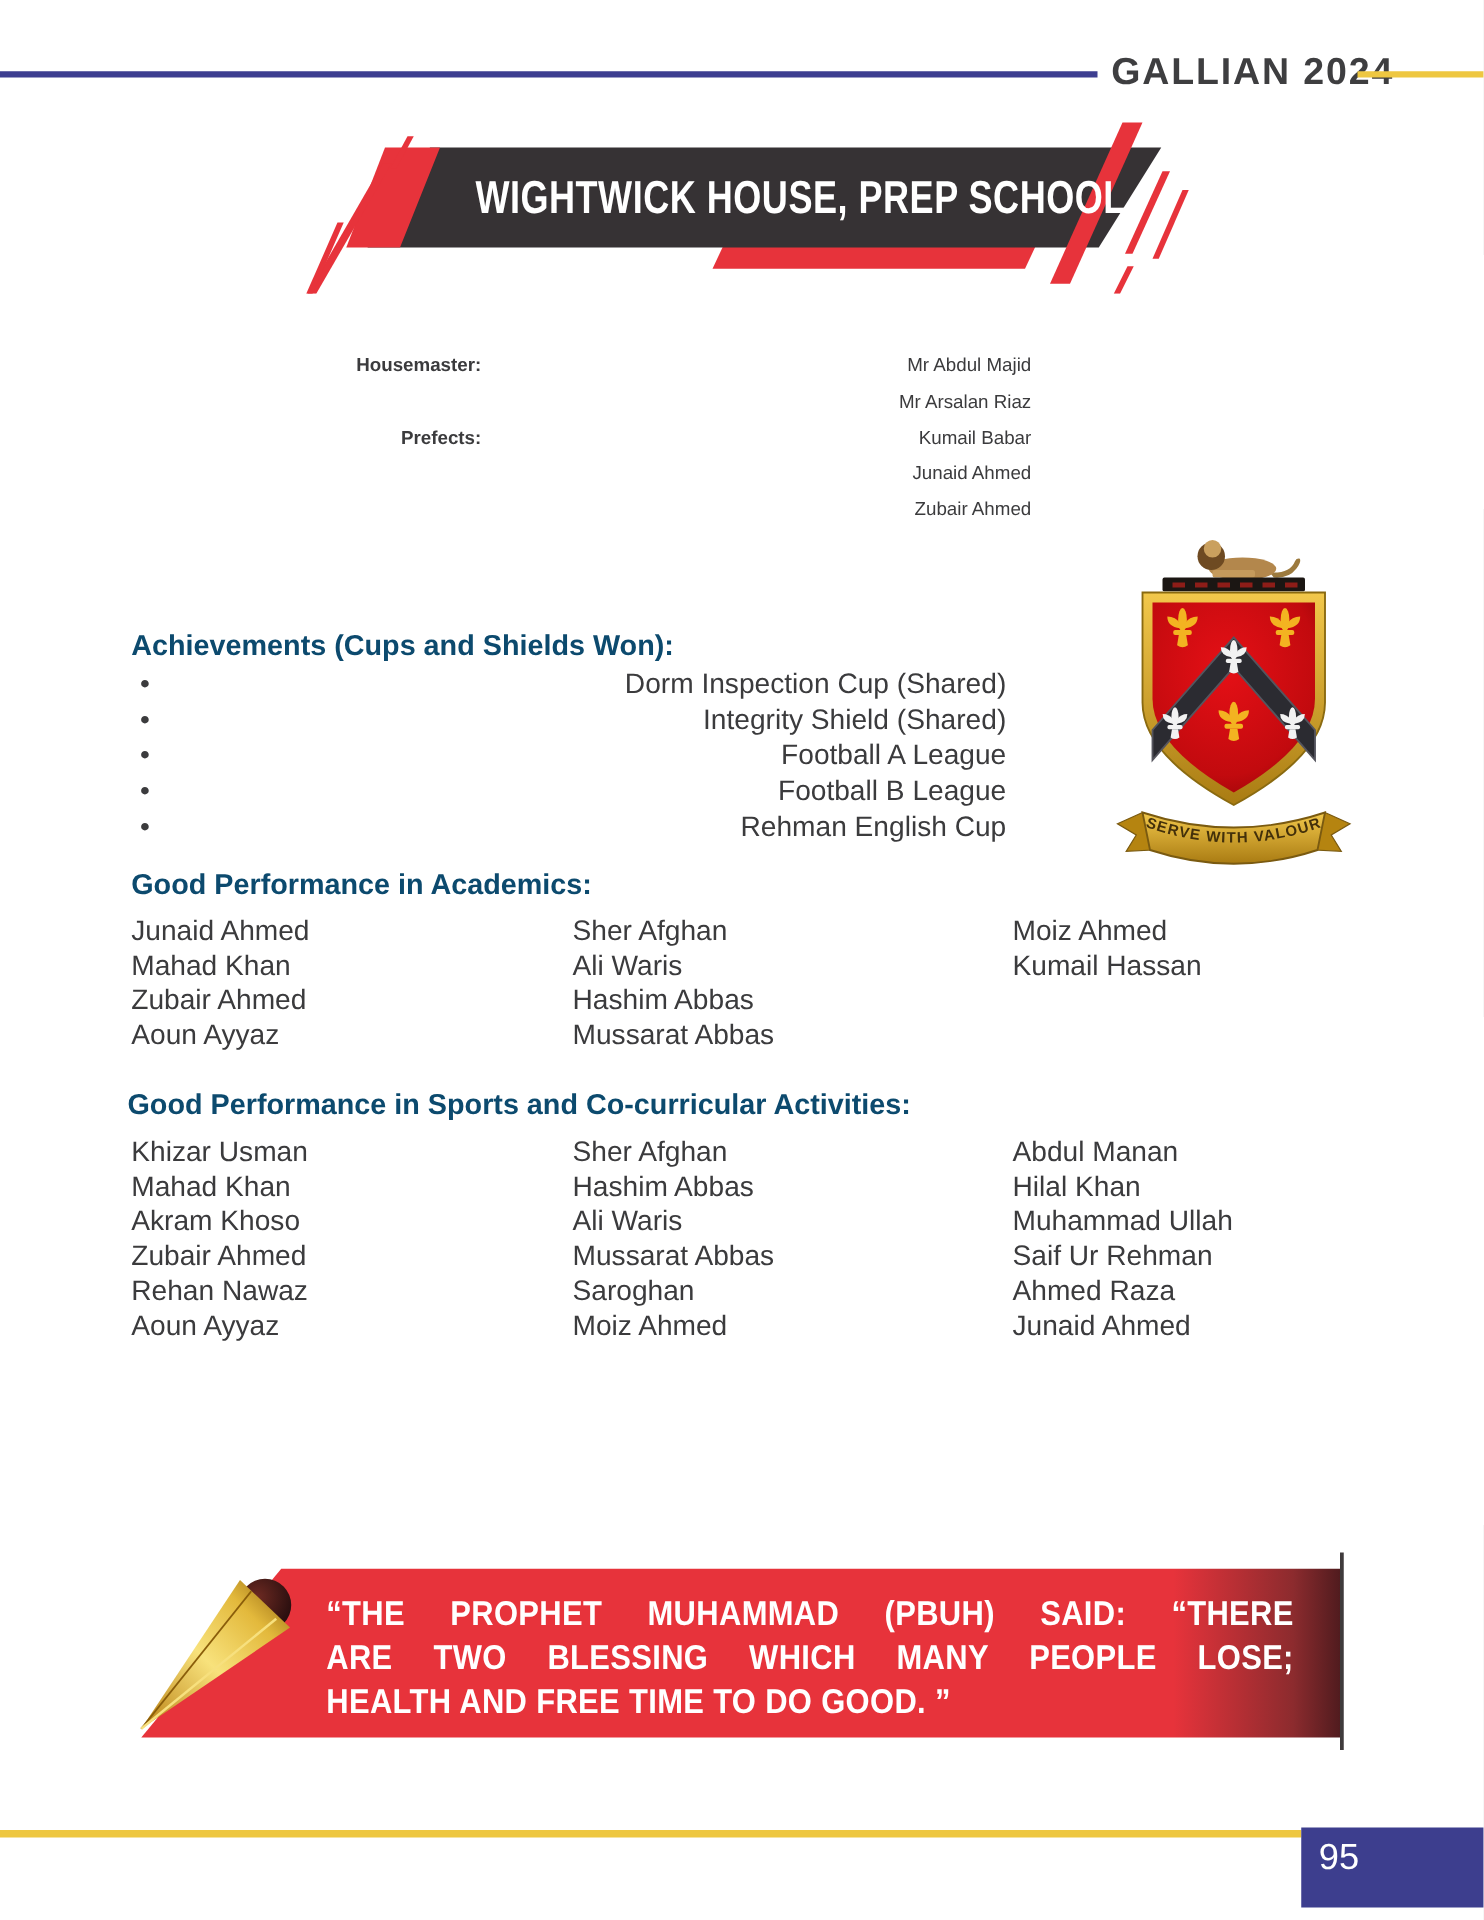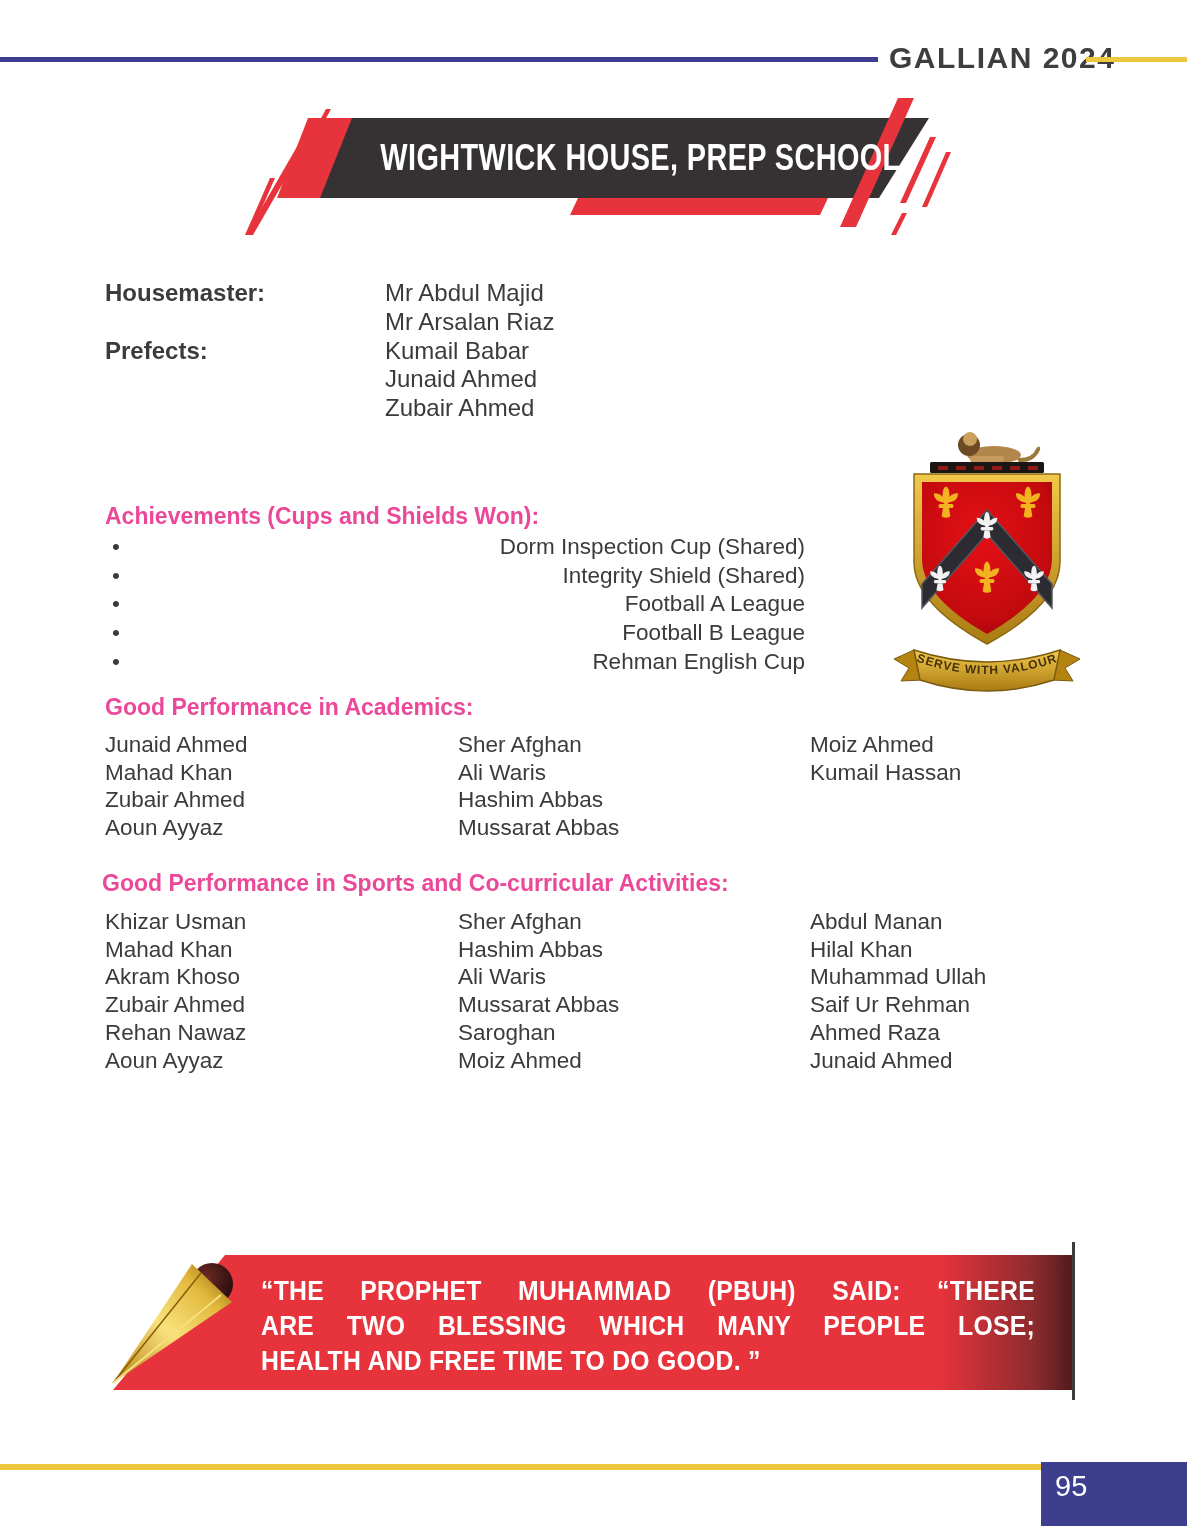"Housemaster:" .staff-row { font-size: 24px -> 15px; text-align: none -> right }
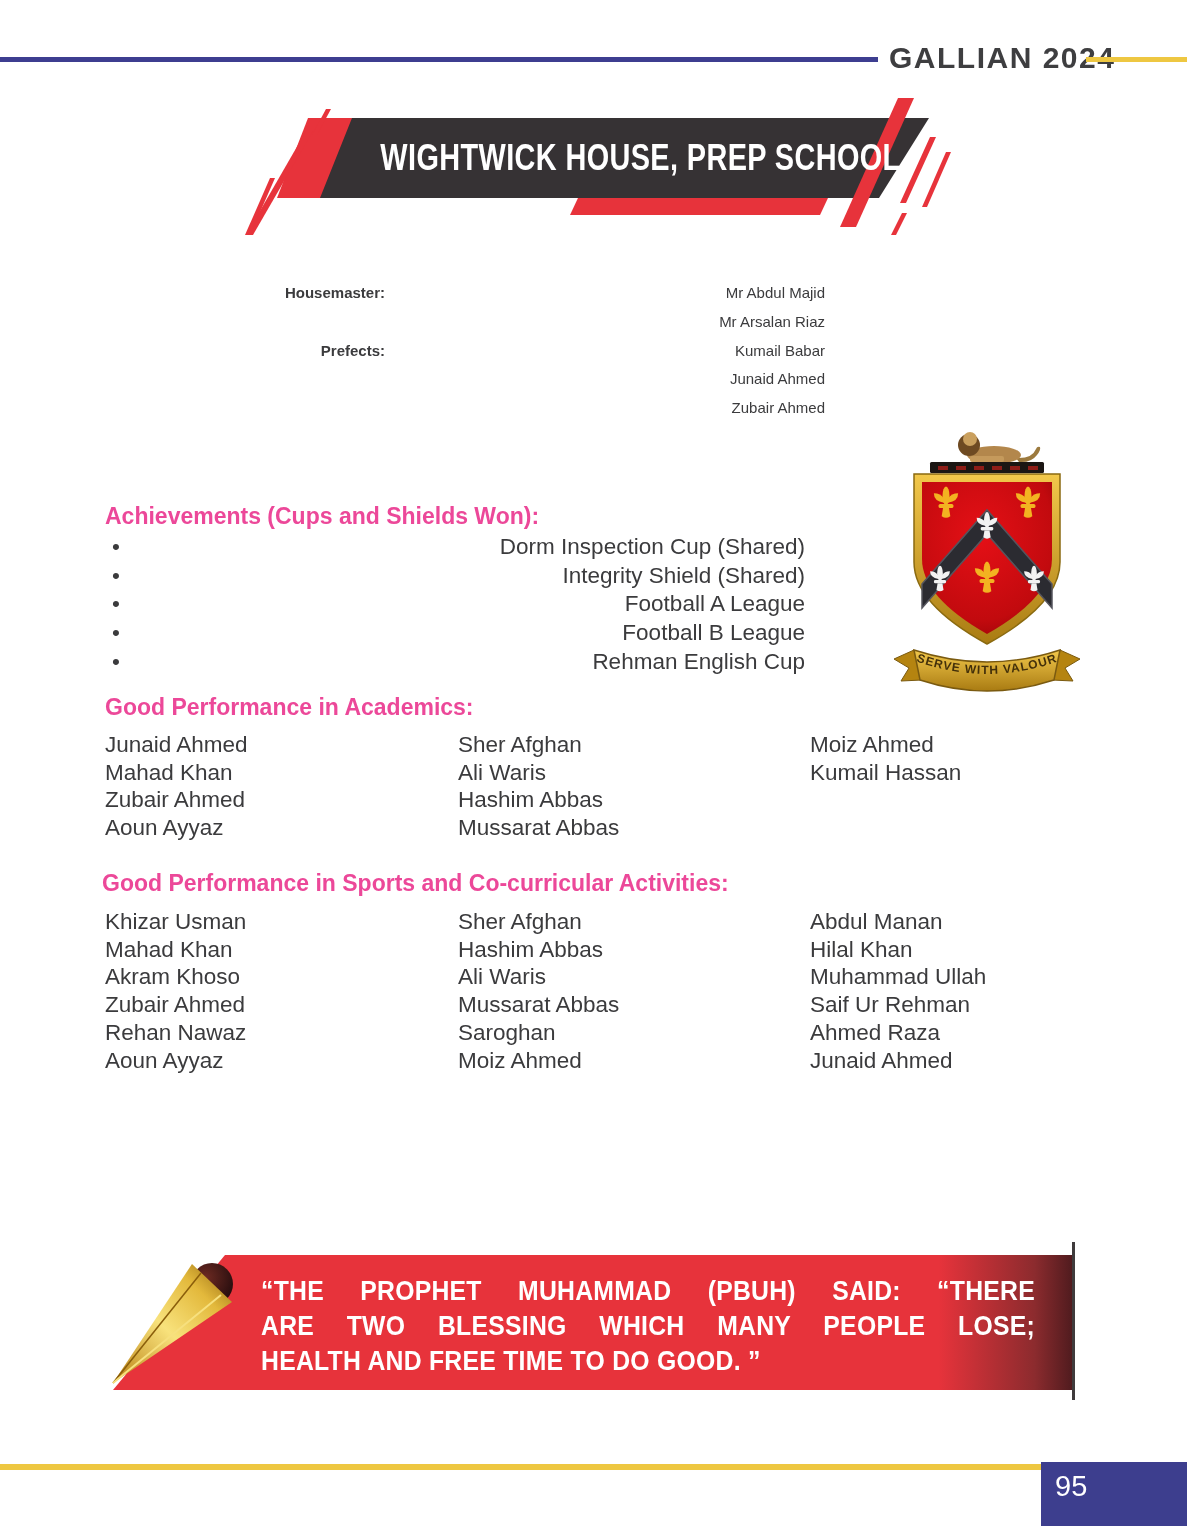"Achievements (Cups and Shields Won):" .section-heading { color: #ec4899 -> #0c4a6e }
